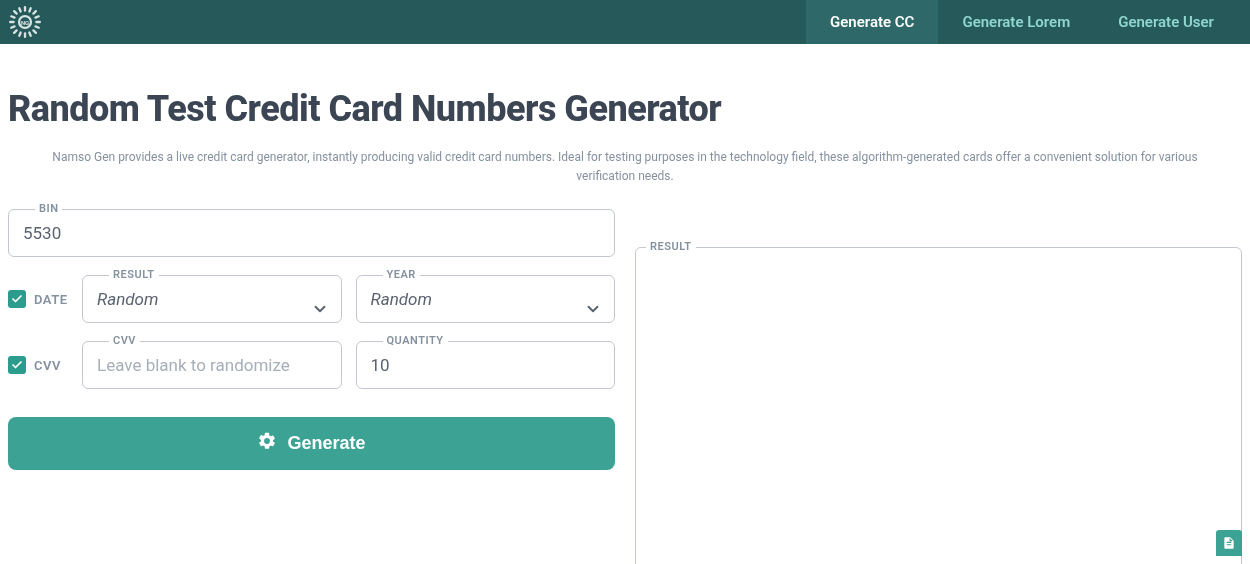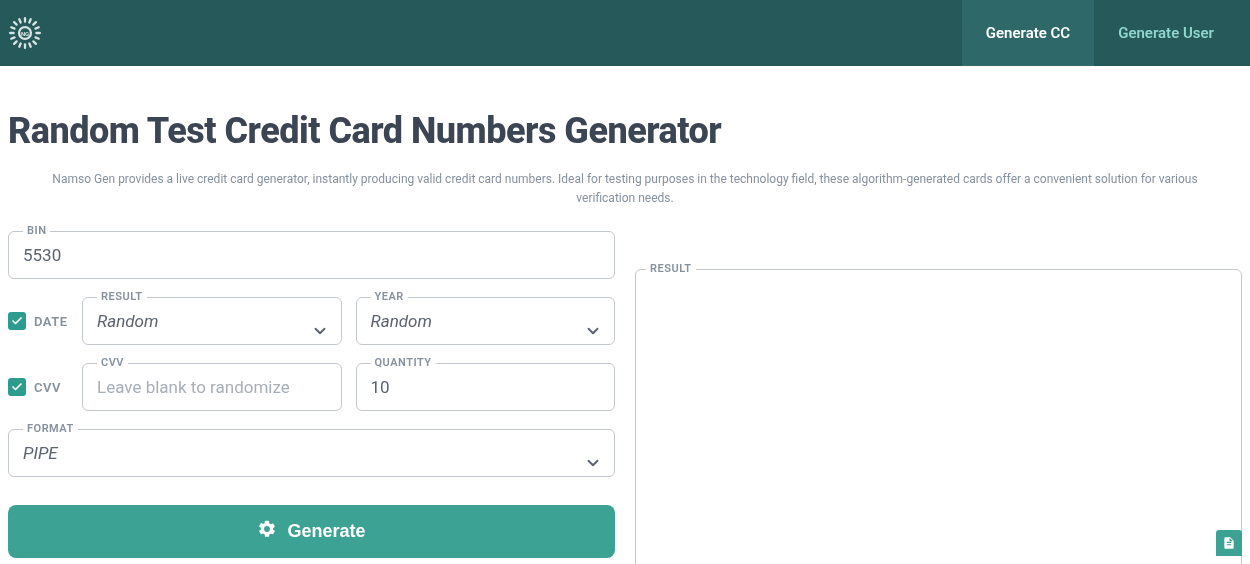"Generate CC" .header { height: 66px -> 44px }
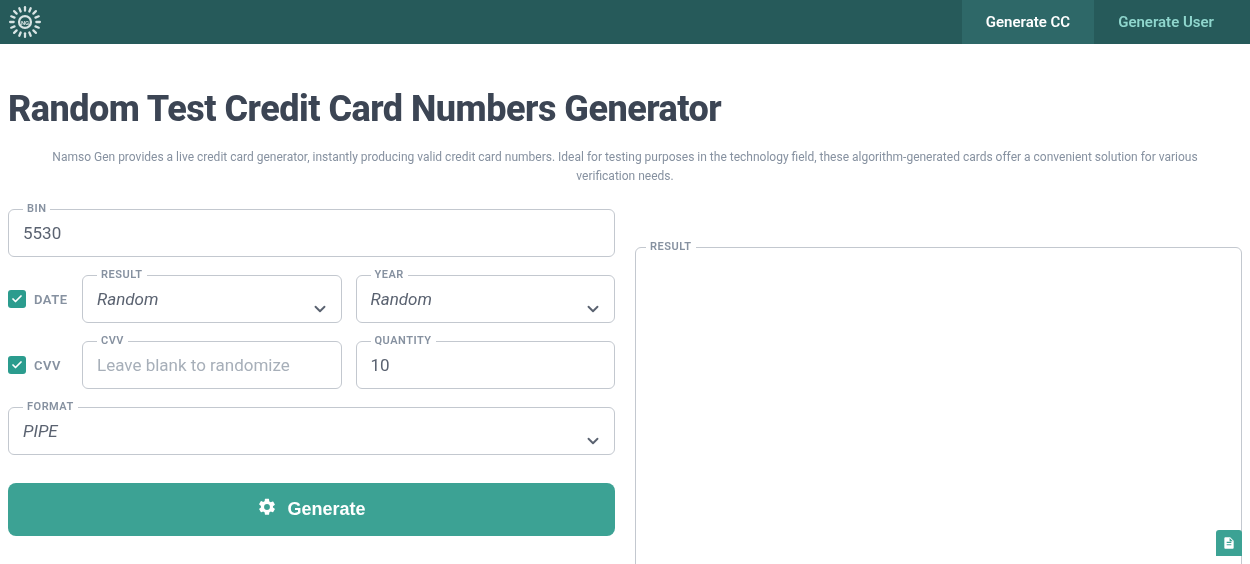"Generate Lorem" div.nav-item { html: none -> <div>Generate Lorem</div> }
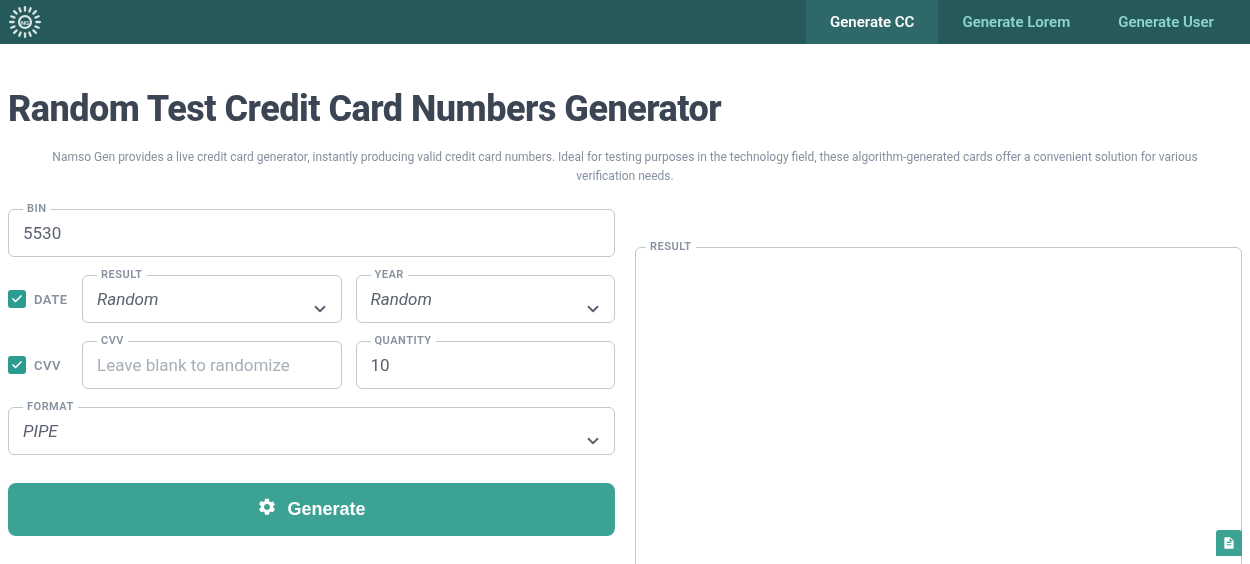"BIN" .field-label { left: 14px -> 26px }
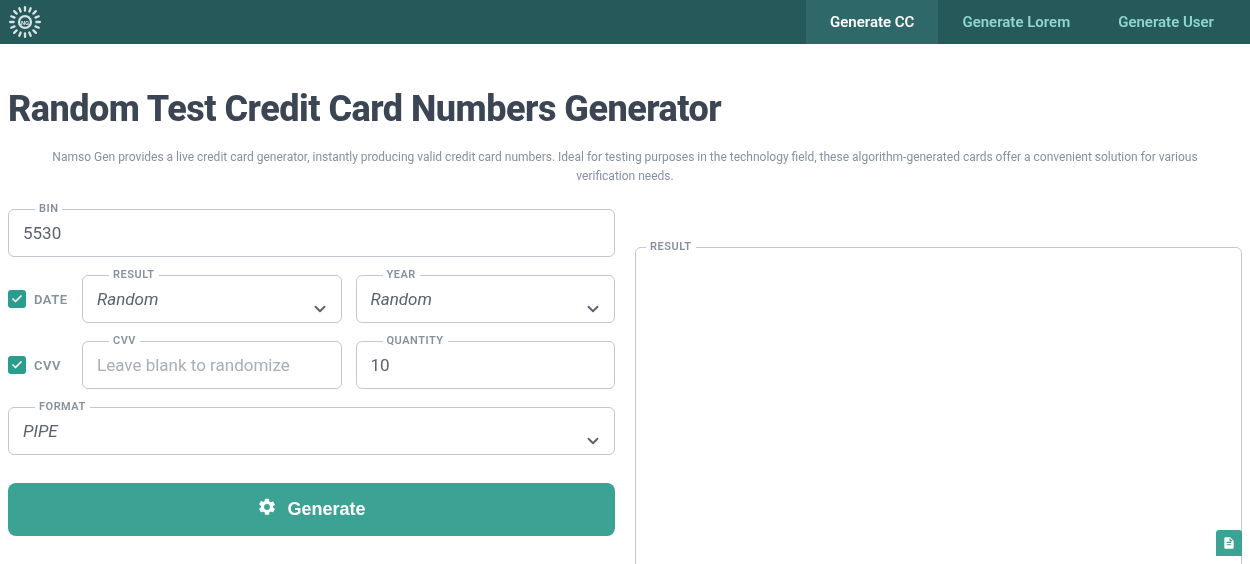"FORMAT" div.field { html: <div> <span>FORMAT</span> <div> <div>PIPE</div> <span> <svg> <polyline></polyline> </svg> </span> </div> </div> -> none }
